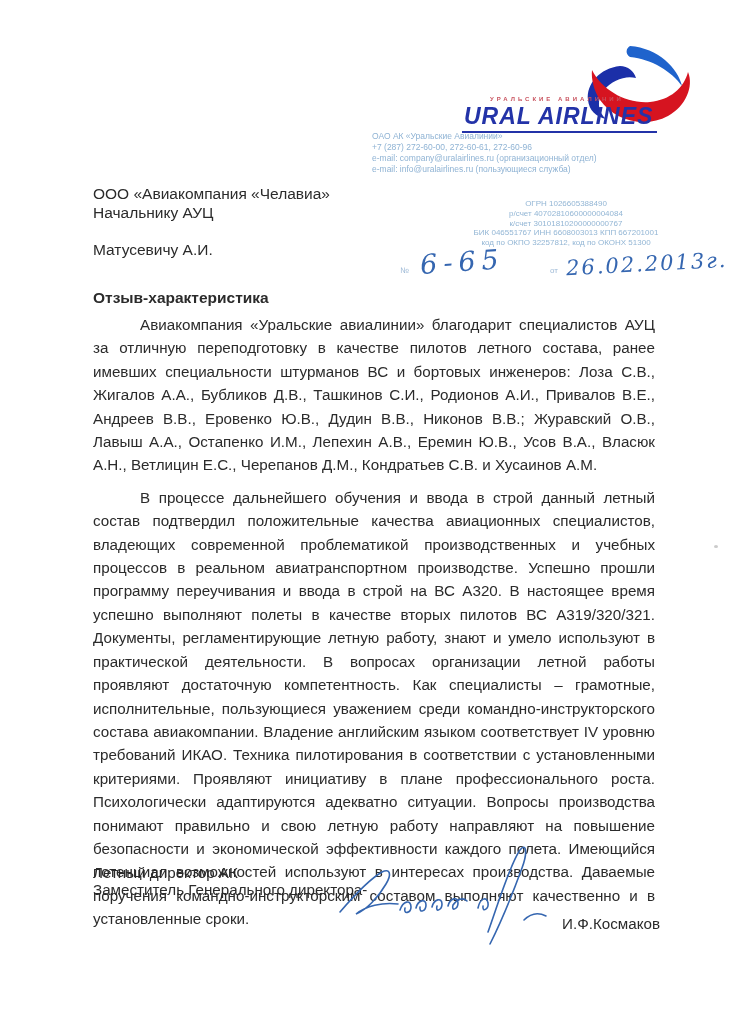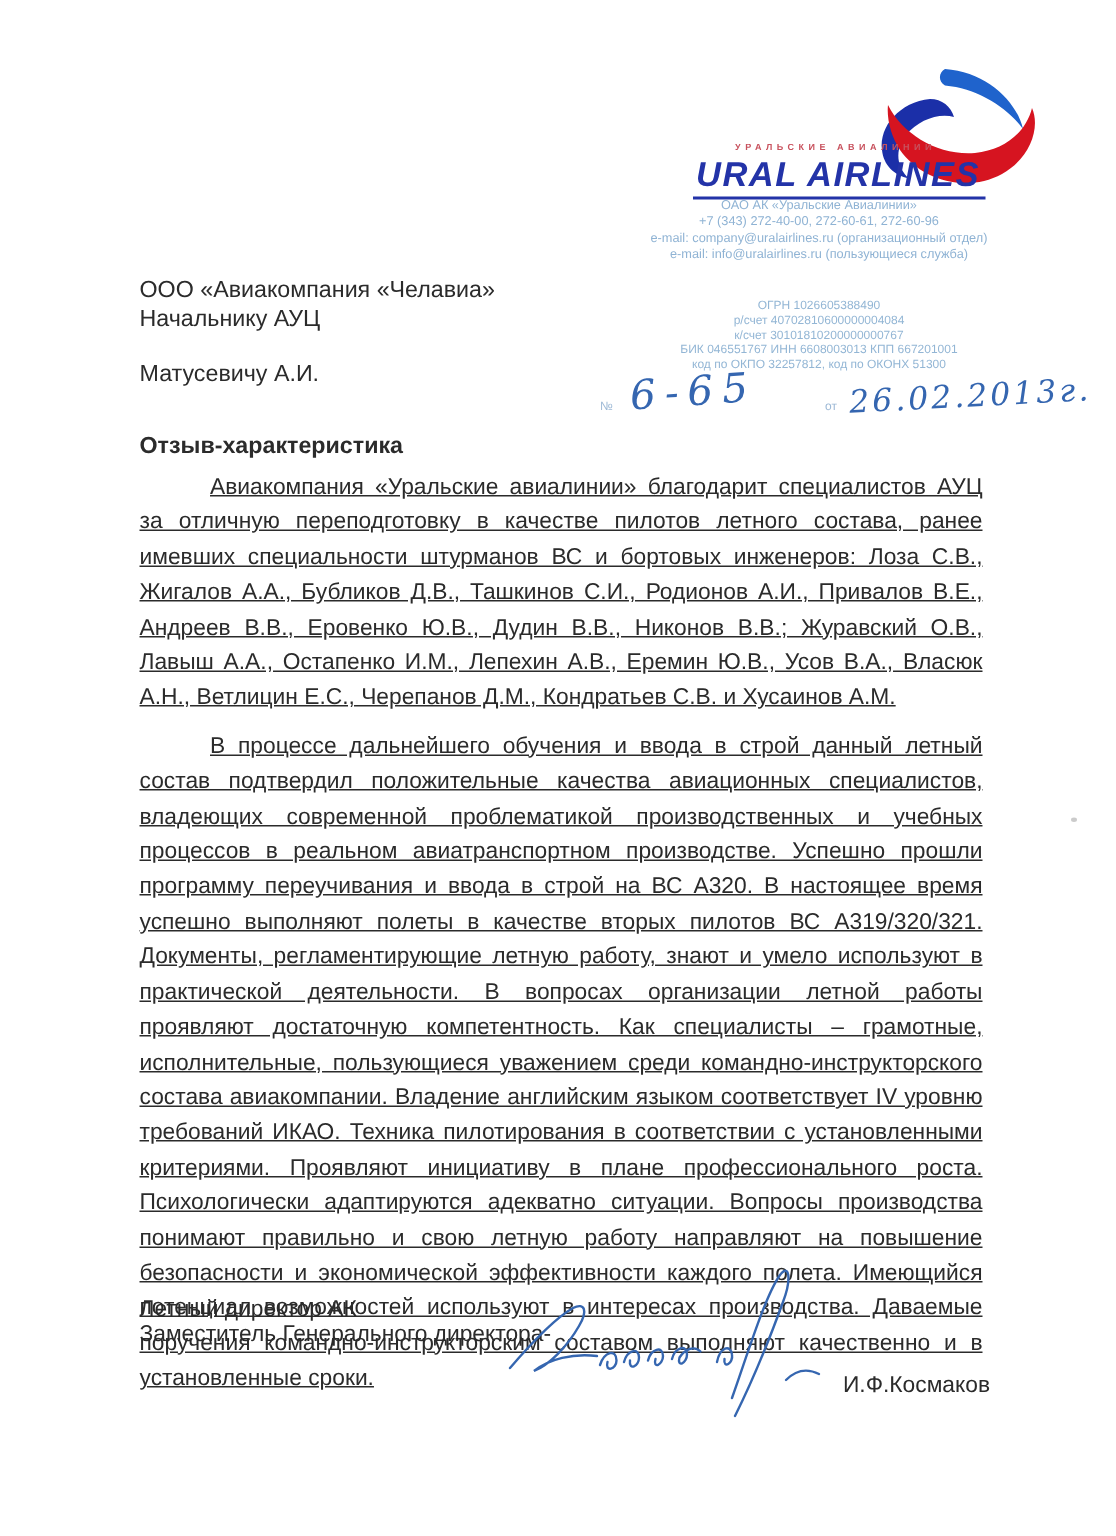"ОАО АК «Уральские Авиалинии»" .contact { text-align: center -> left }
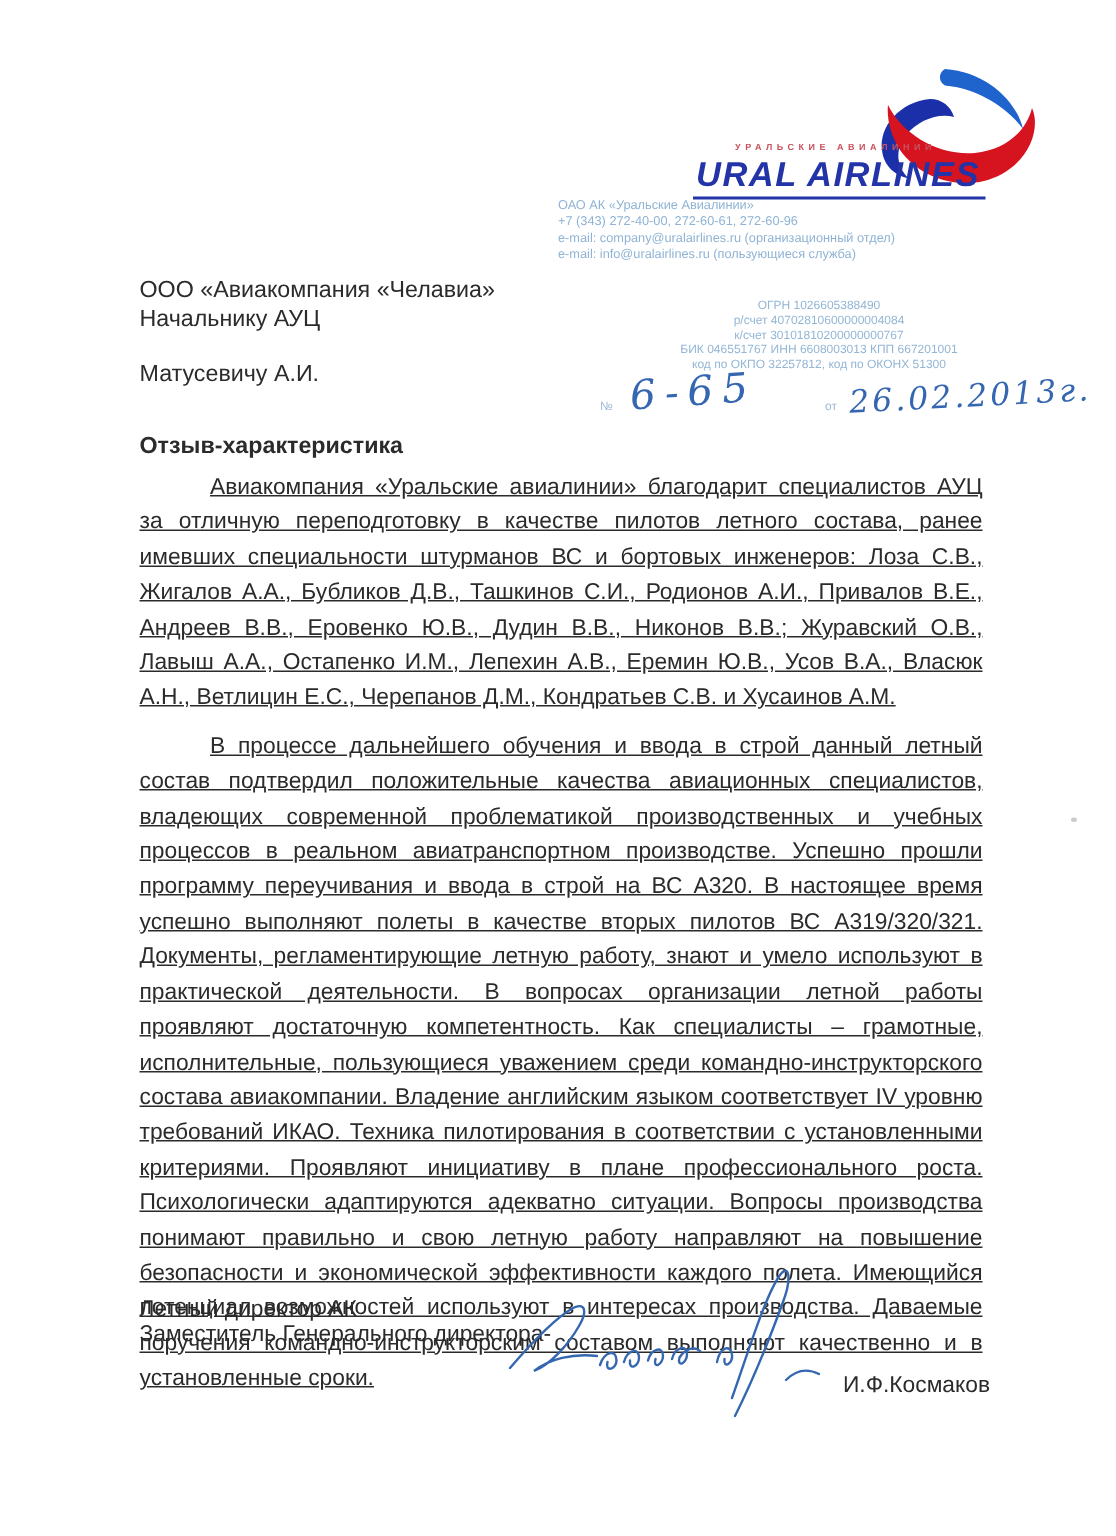"+7 (343) 272-40-00, 272-60-61, 272-60-96" div { text: 343) 272-40-00 -> 287) 272-60-00 }
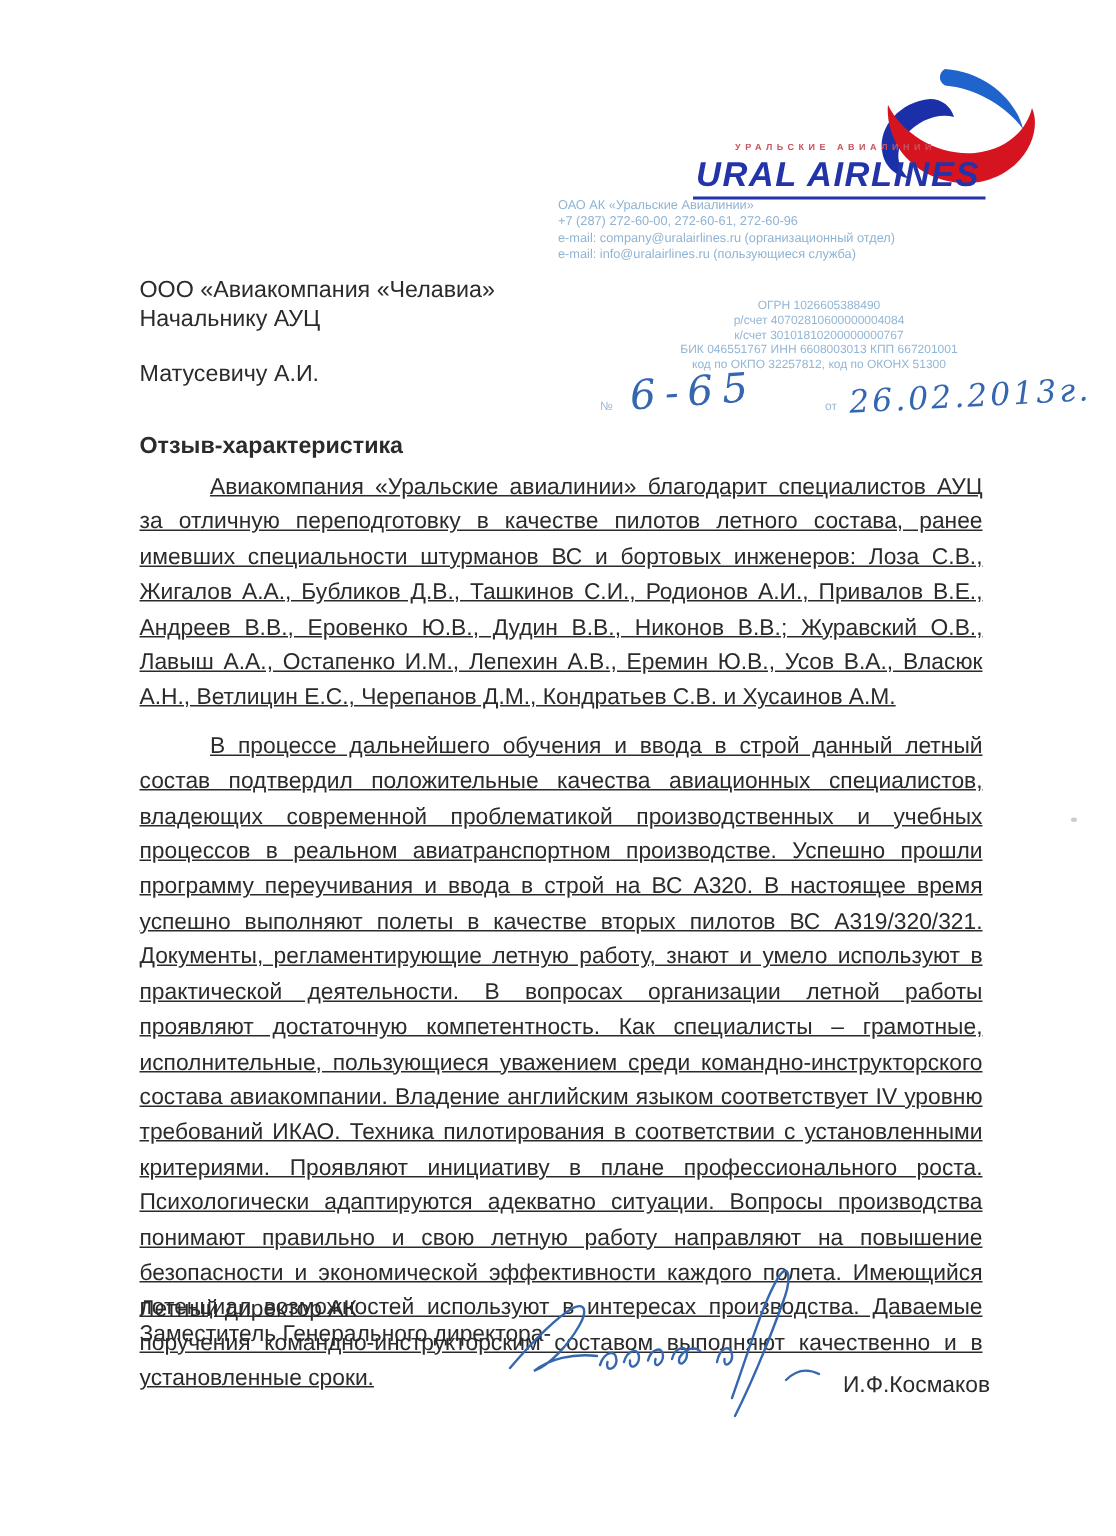"ОГРН 1026605388490" .requisites { left: 372px -> 392px }
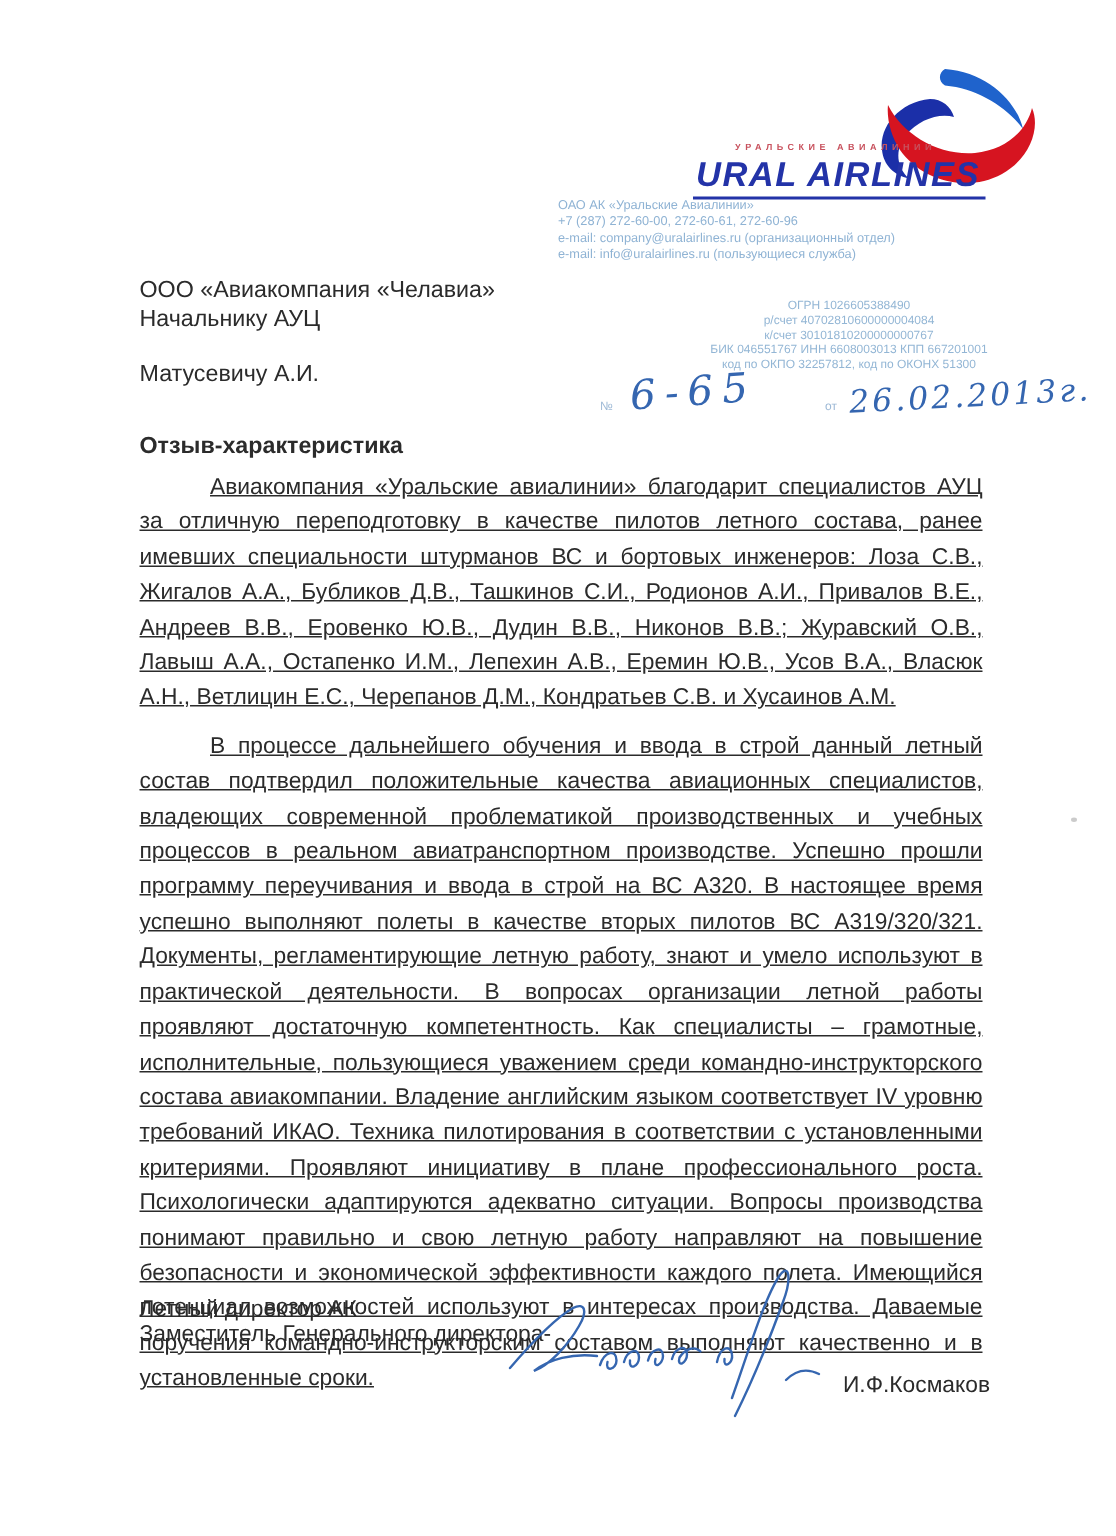"Авиакомпания «Уральские авиалинии»" .body-text p { text-decoration: underline -> none }
